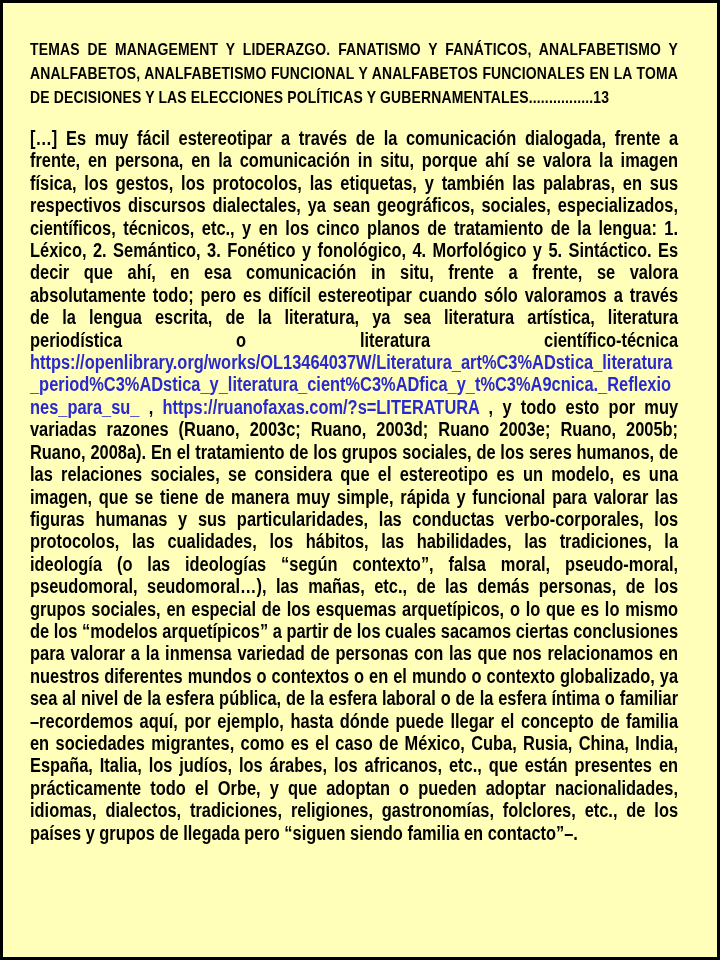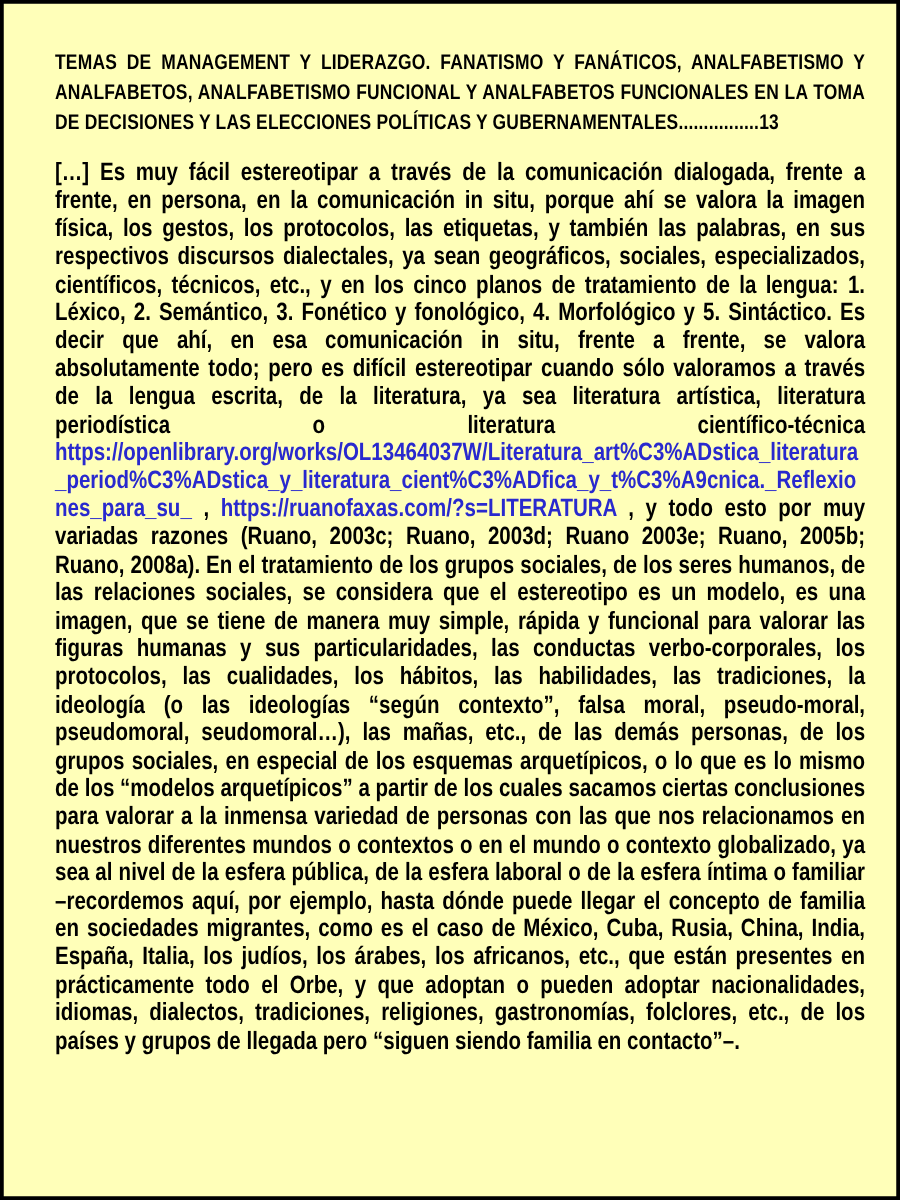"TEMAS DE MANAGEMENT Y LIDERAZGO." .page { padding: 35px 0 0 41px -> 35px 0 0 27px }
